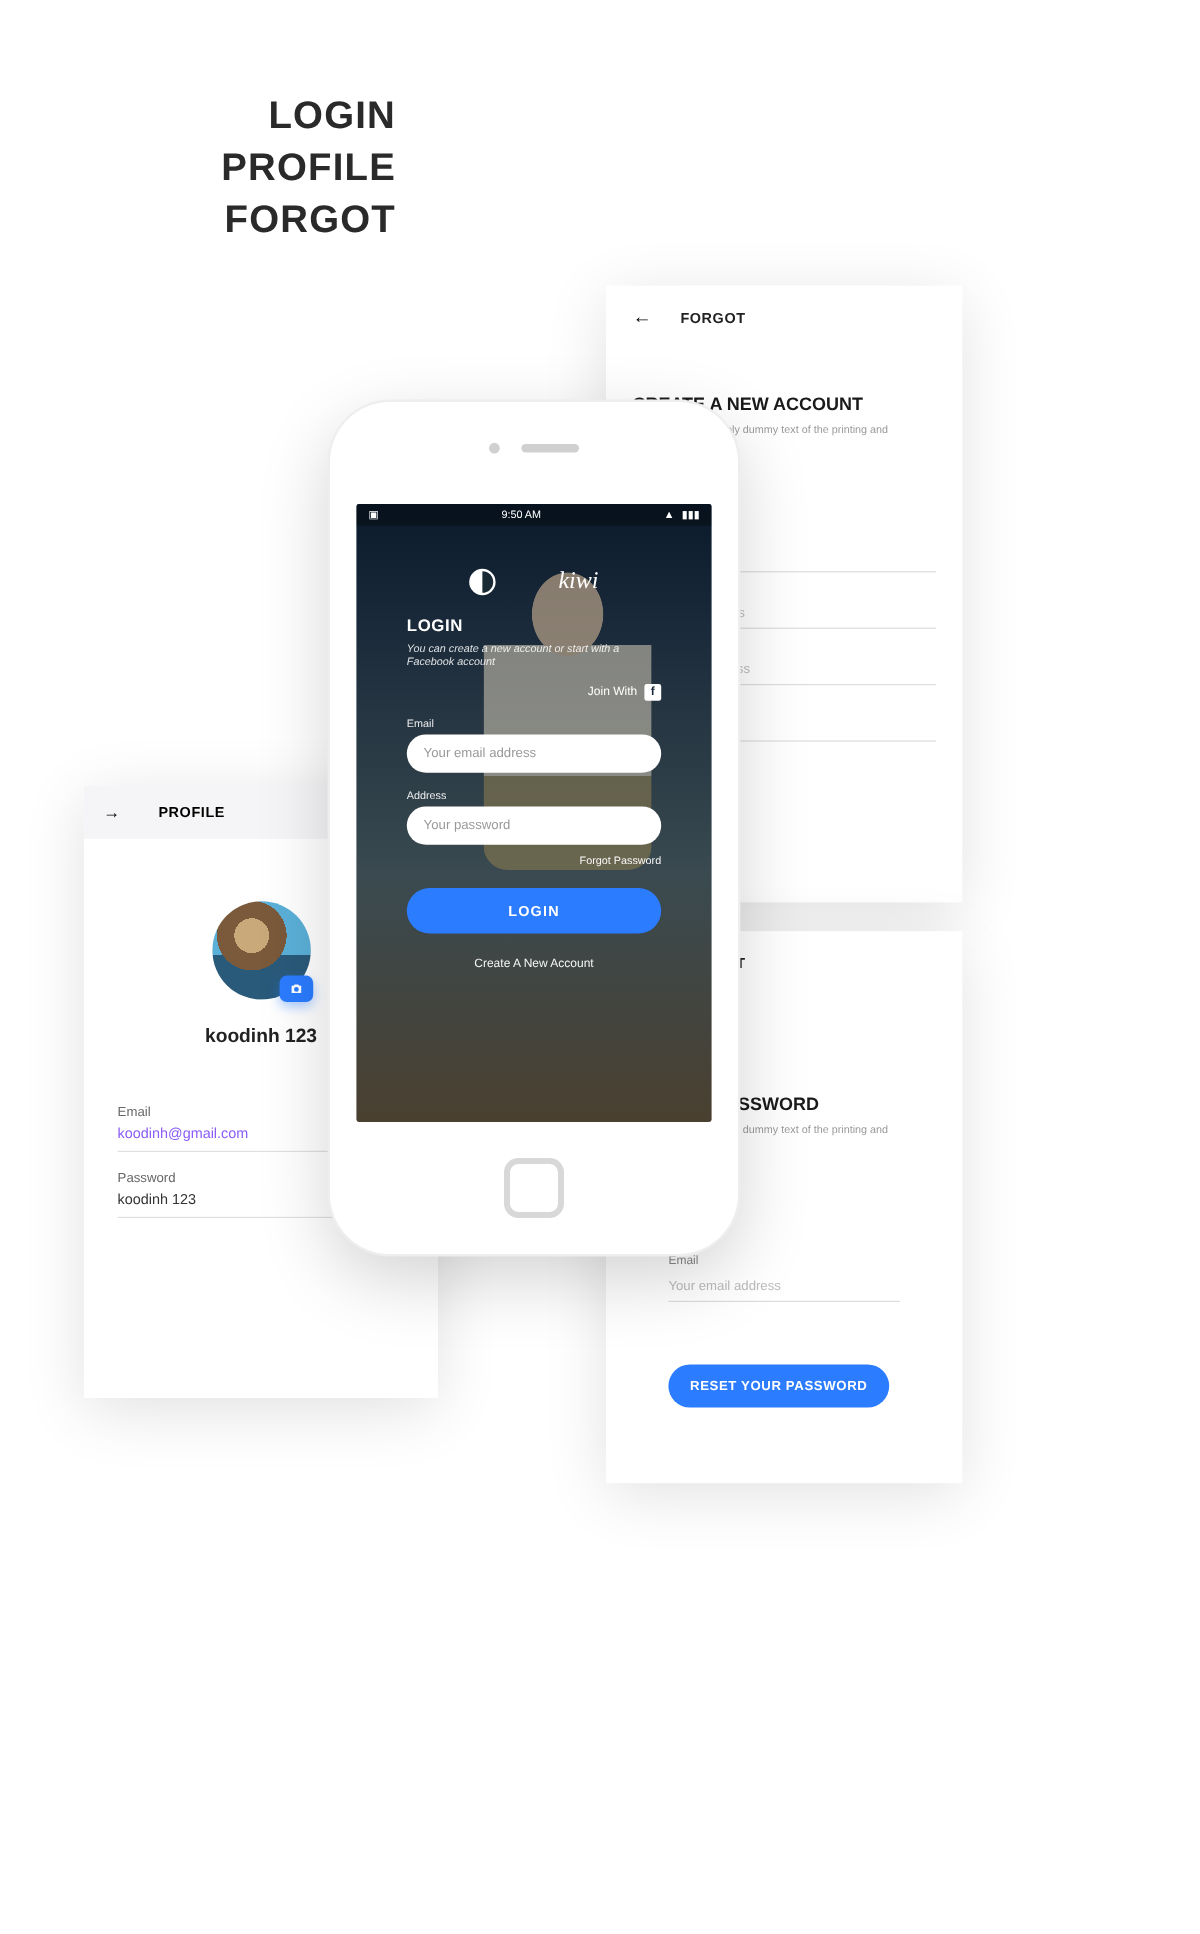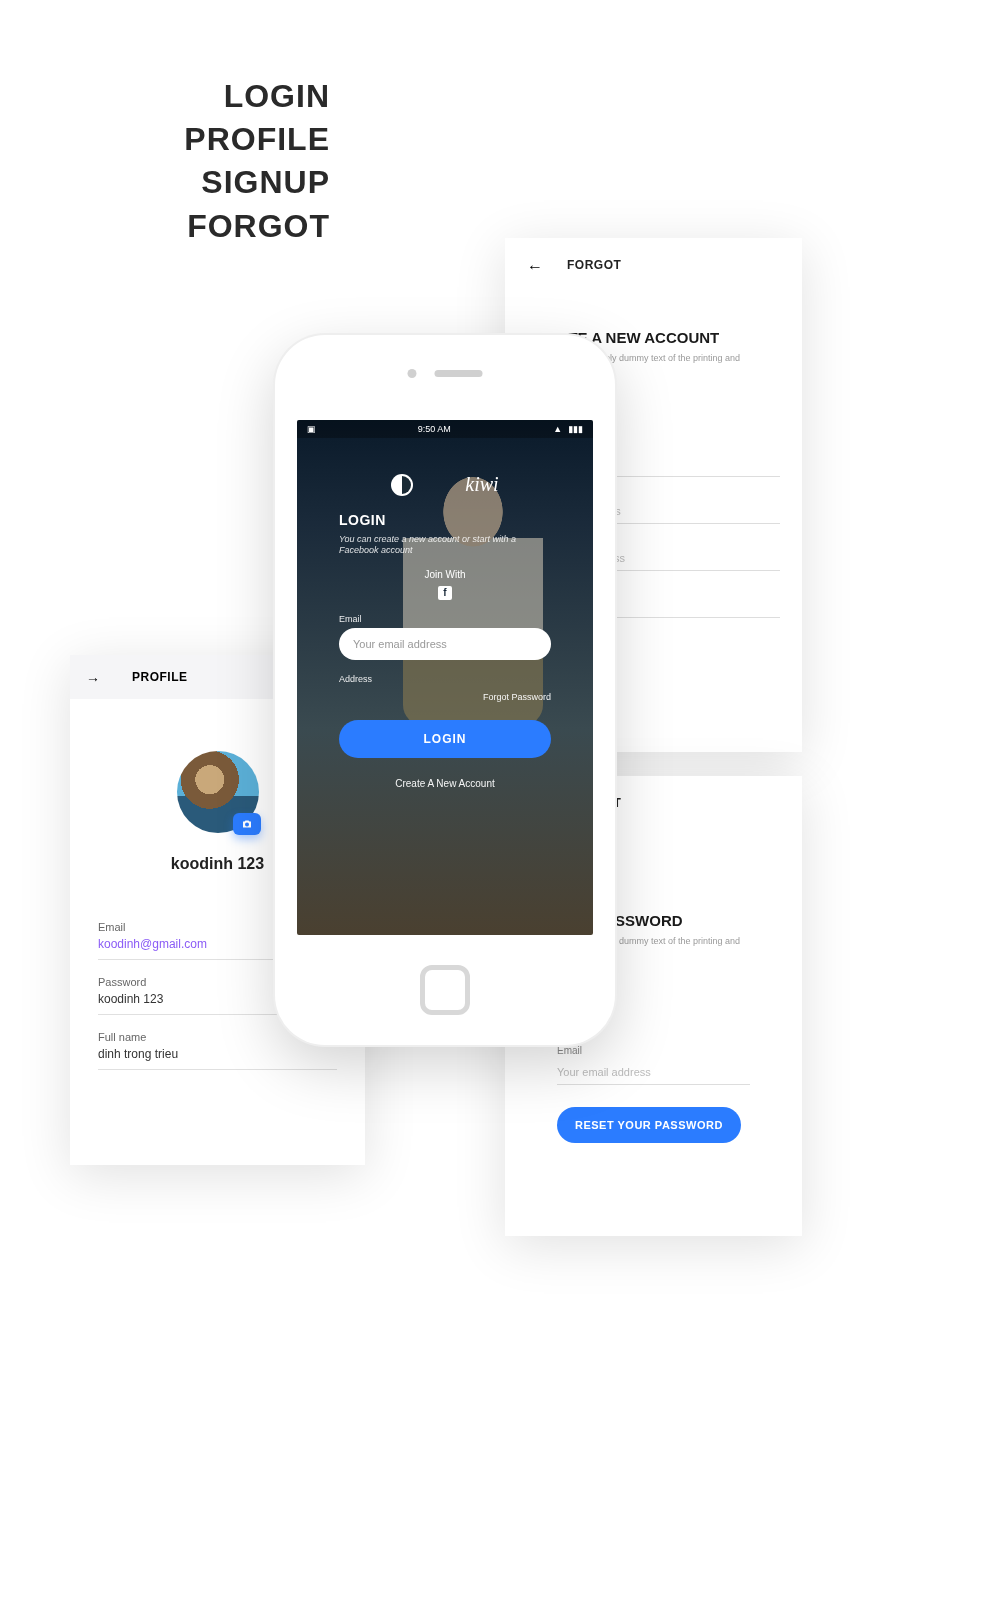"SIGNUP" div { html: <div>SIGNUP</div> -> none }
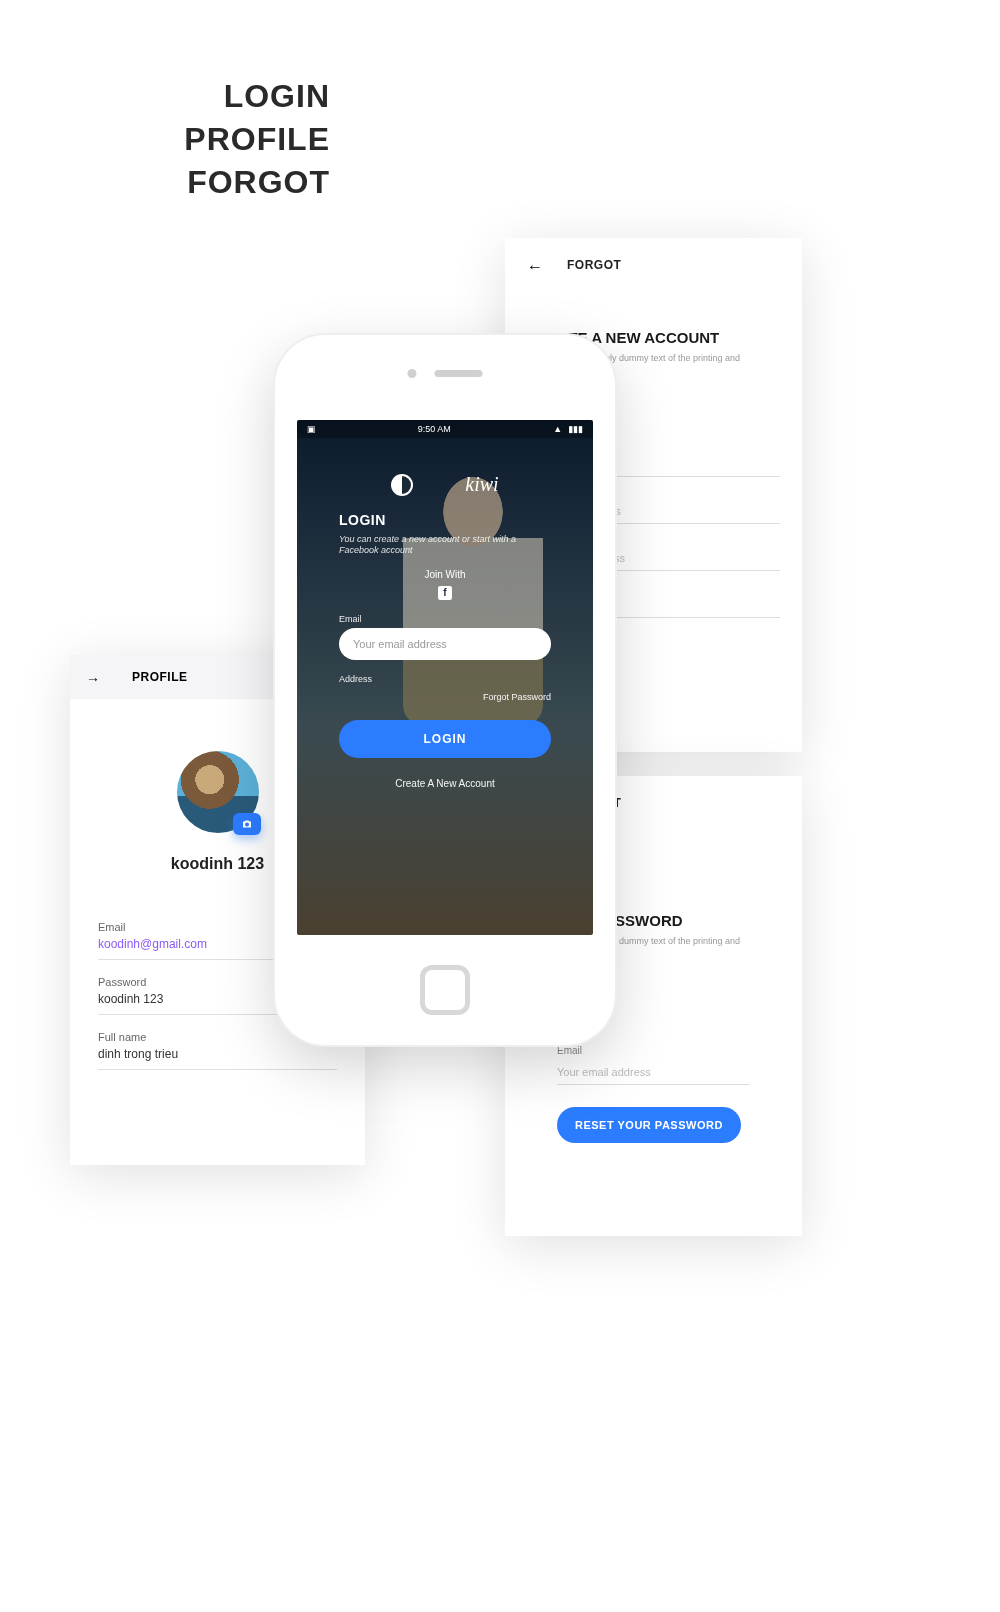"Join With" .join-with { flex-direction: column -> none }
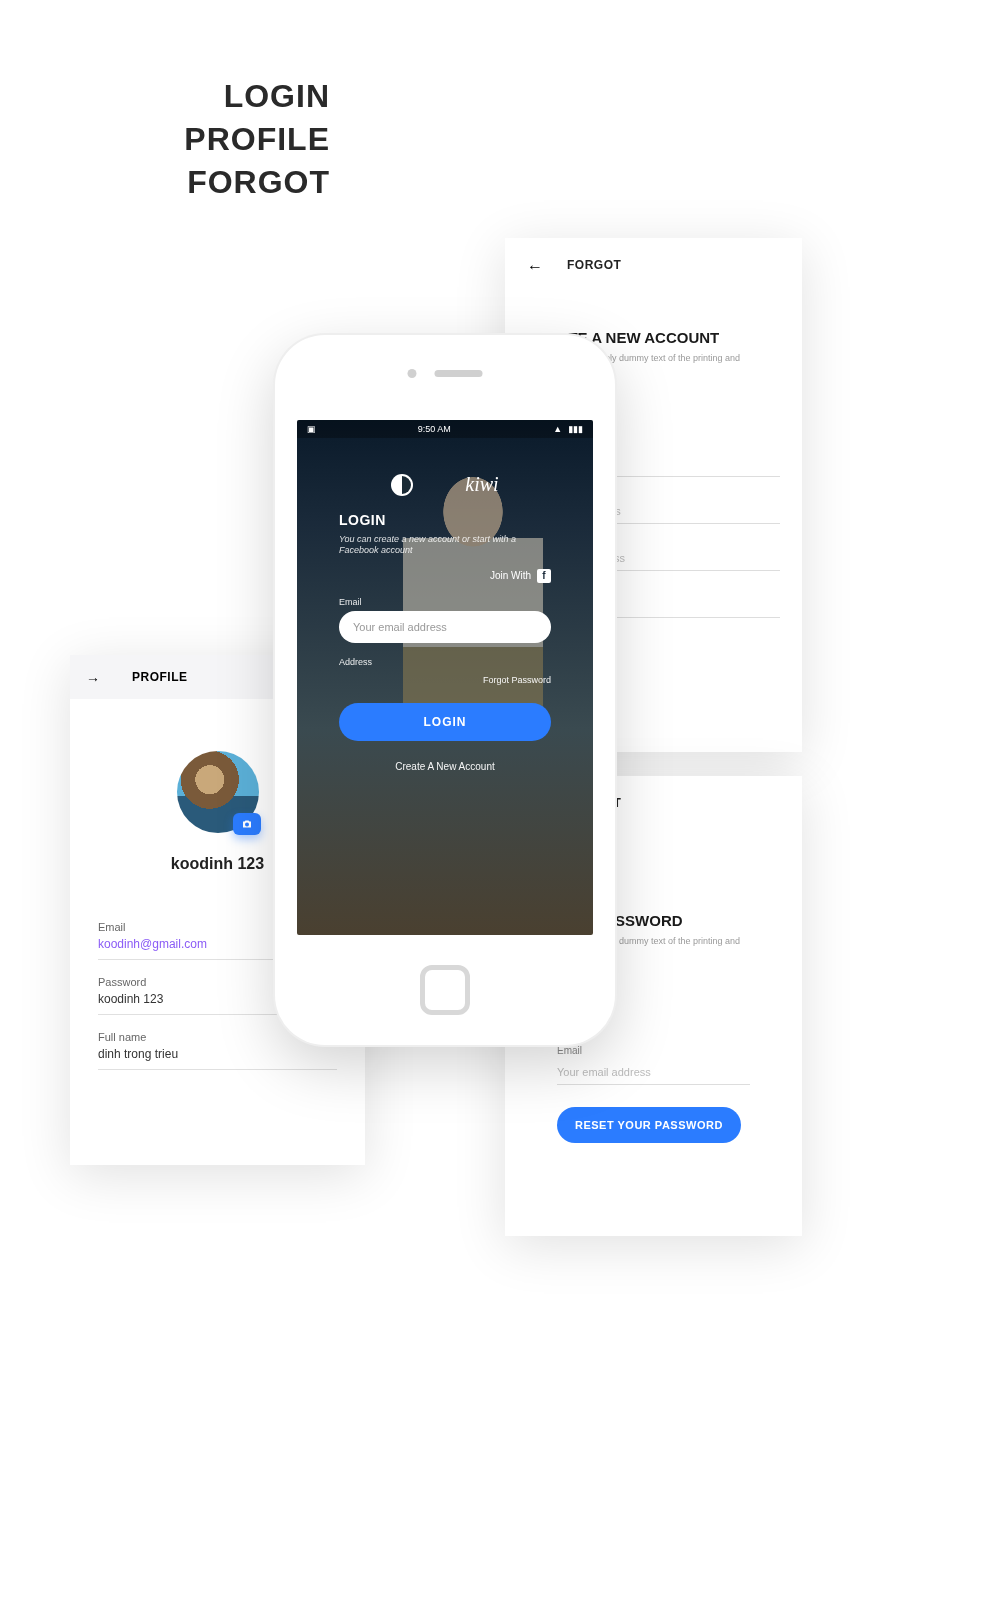"Your password" input { html: none -> <input> }
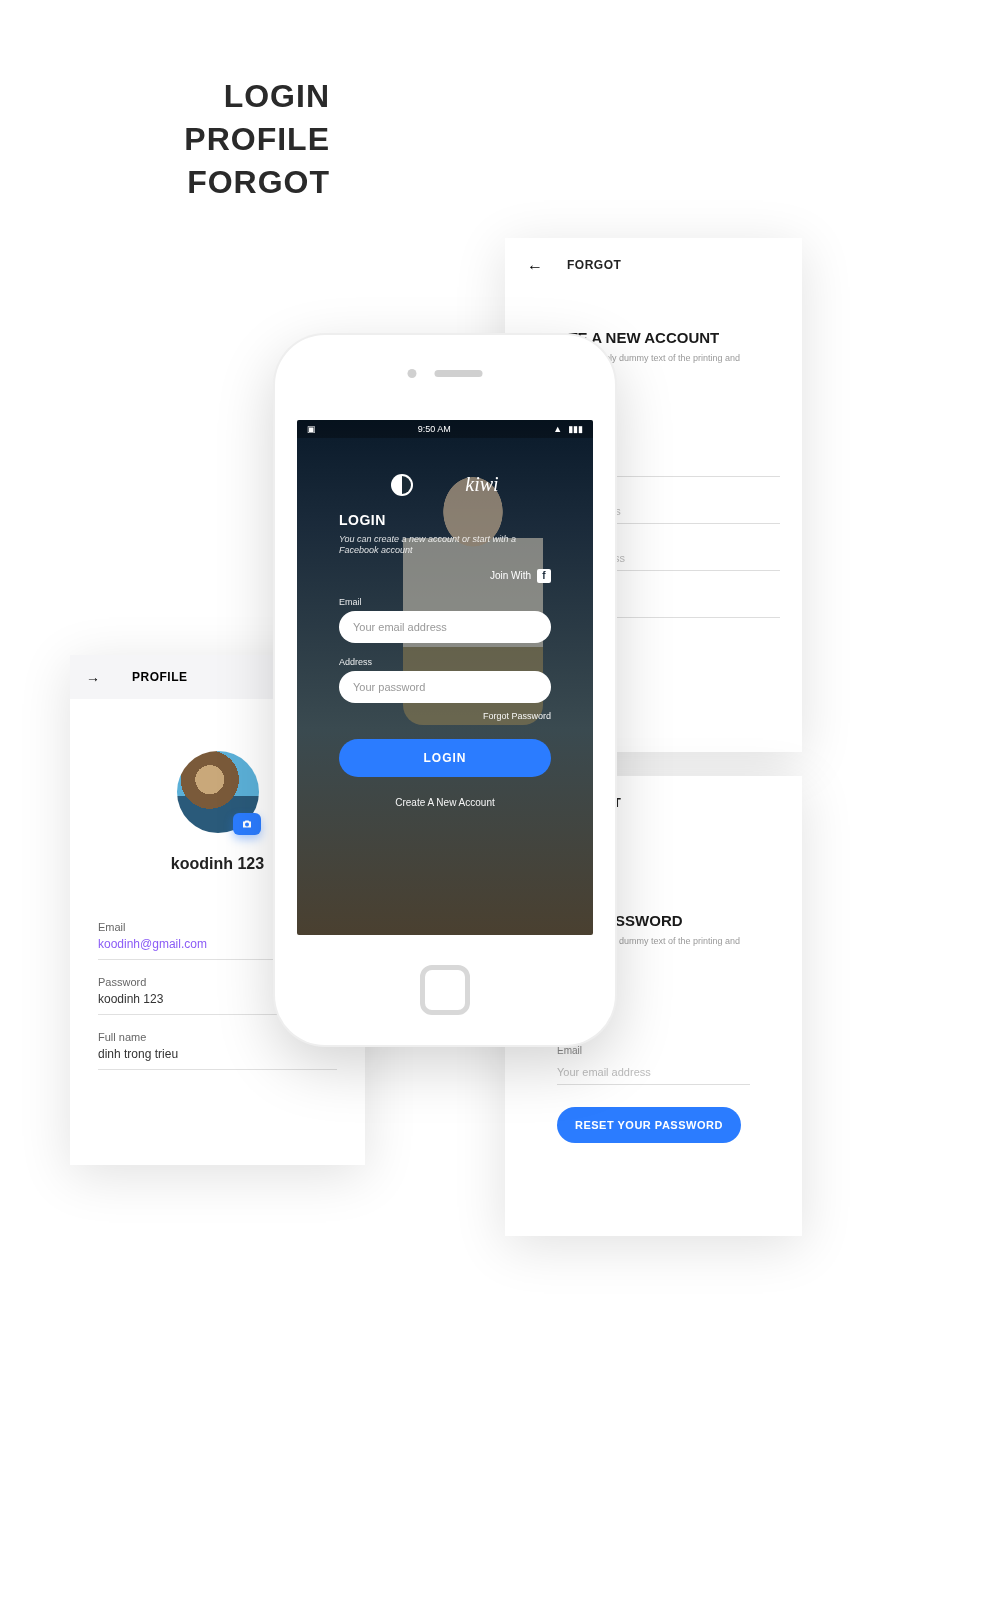"Full name" div.pfield { html: <div> <div>Full name</div> <div>dinh trong trieu</div> </div> -> none }
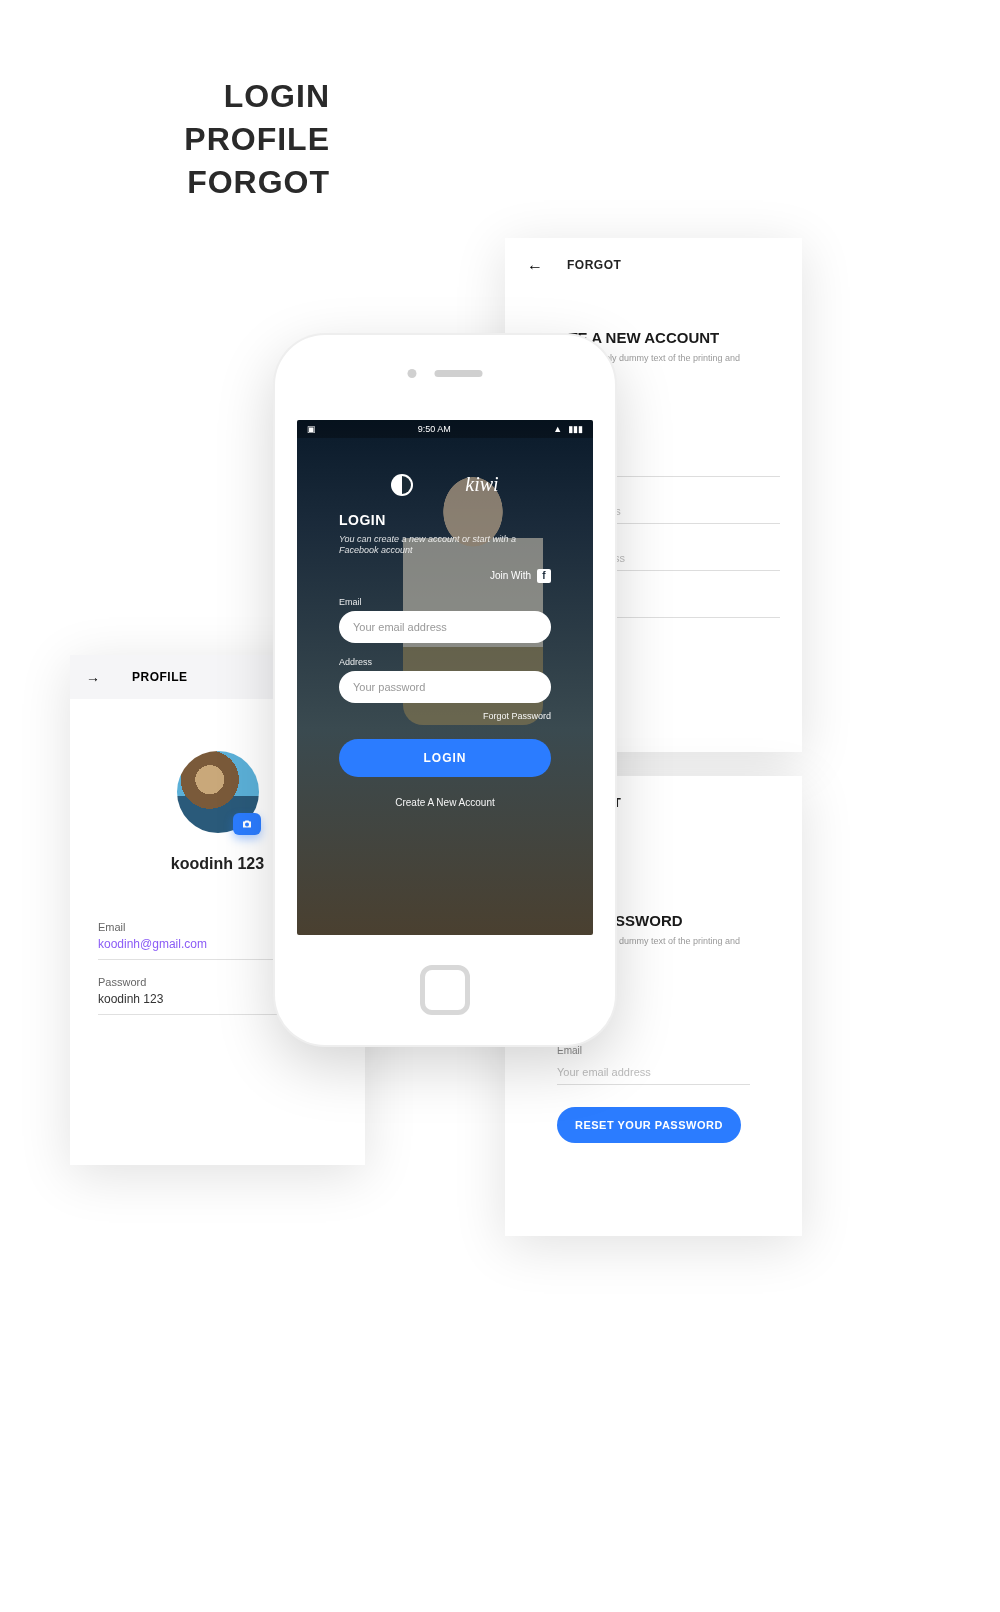"RESET YOUR PASSWORD" .reset-btn { margin-top: none -> 30px }
